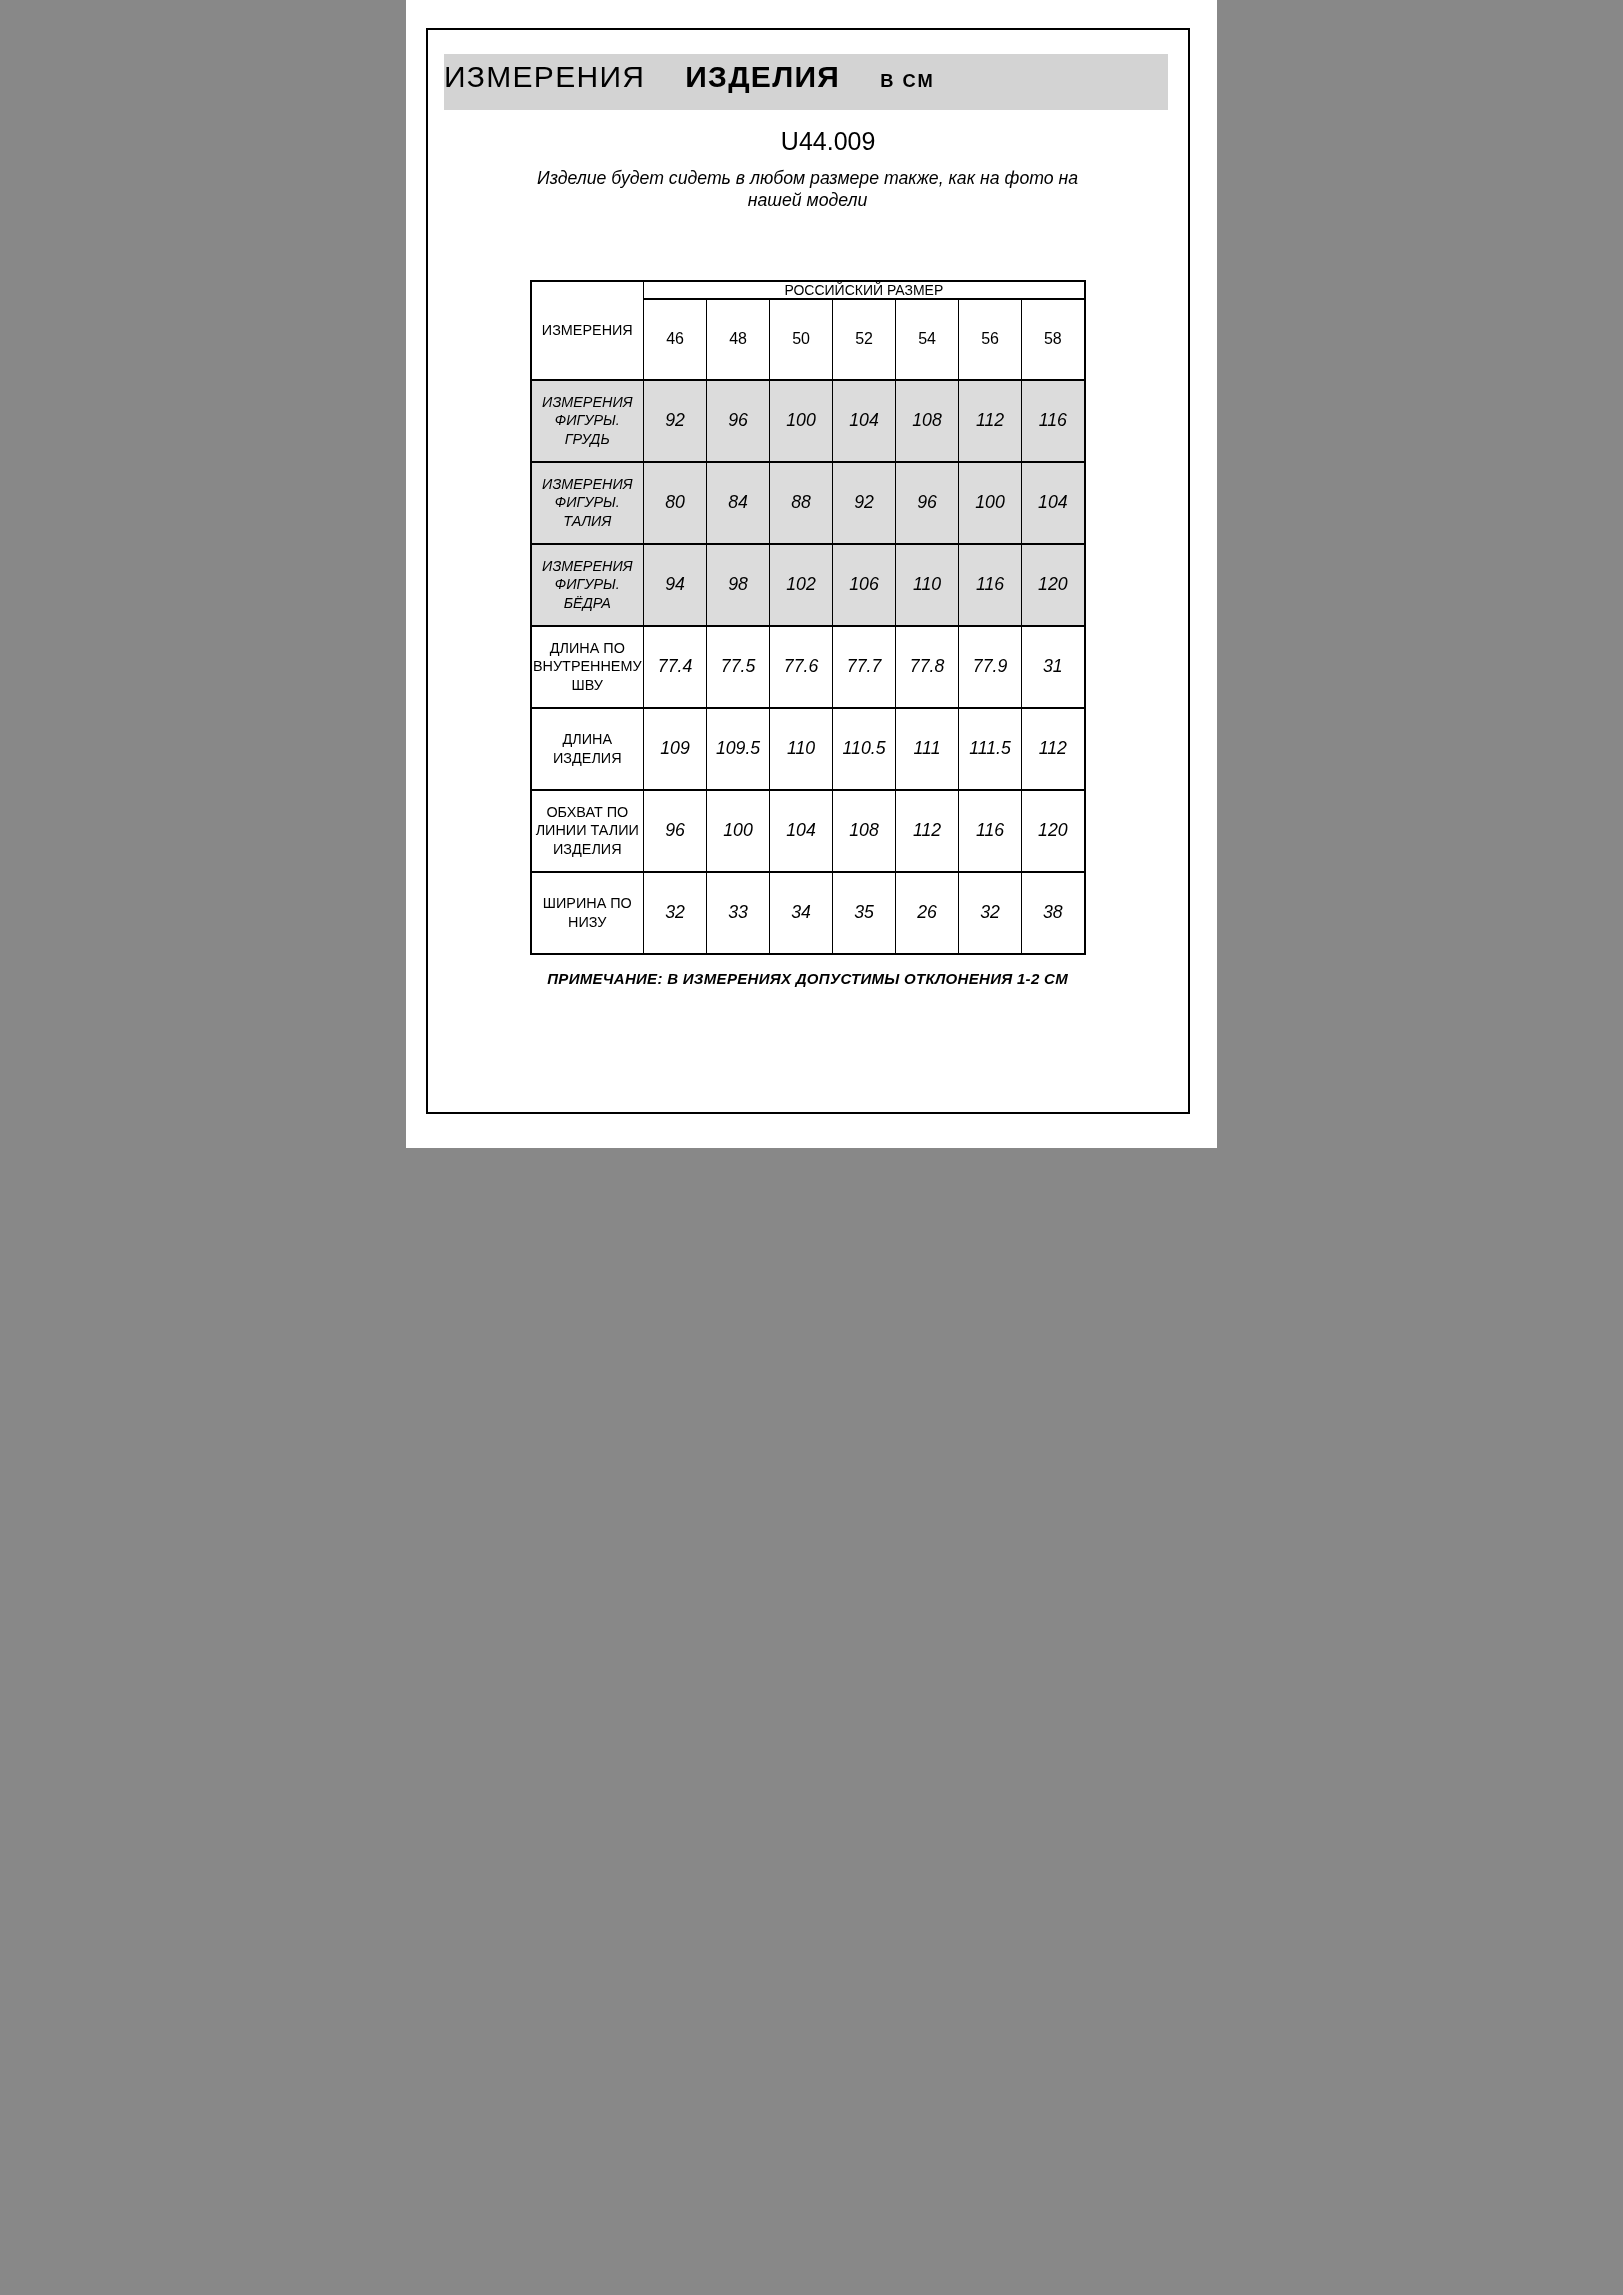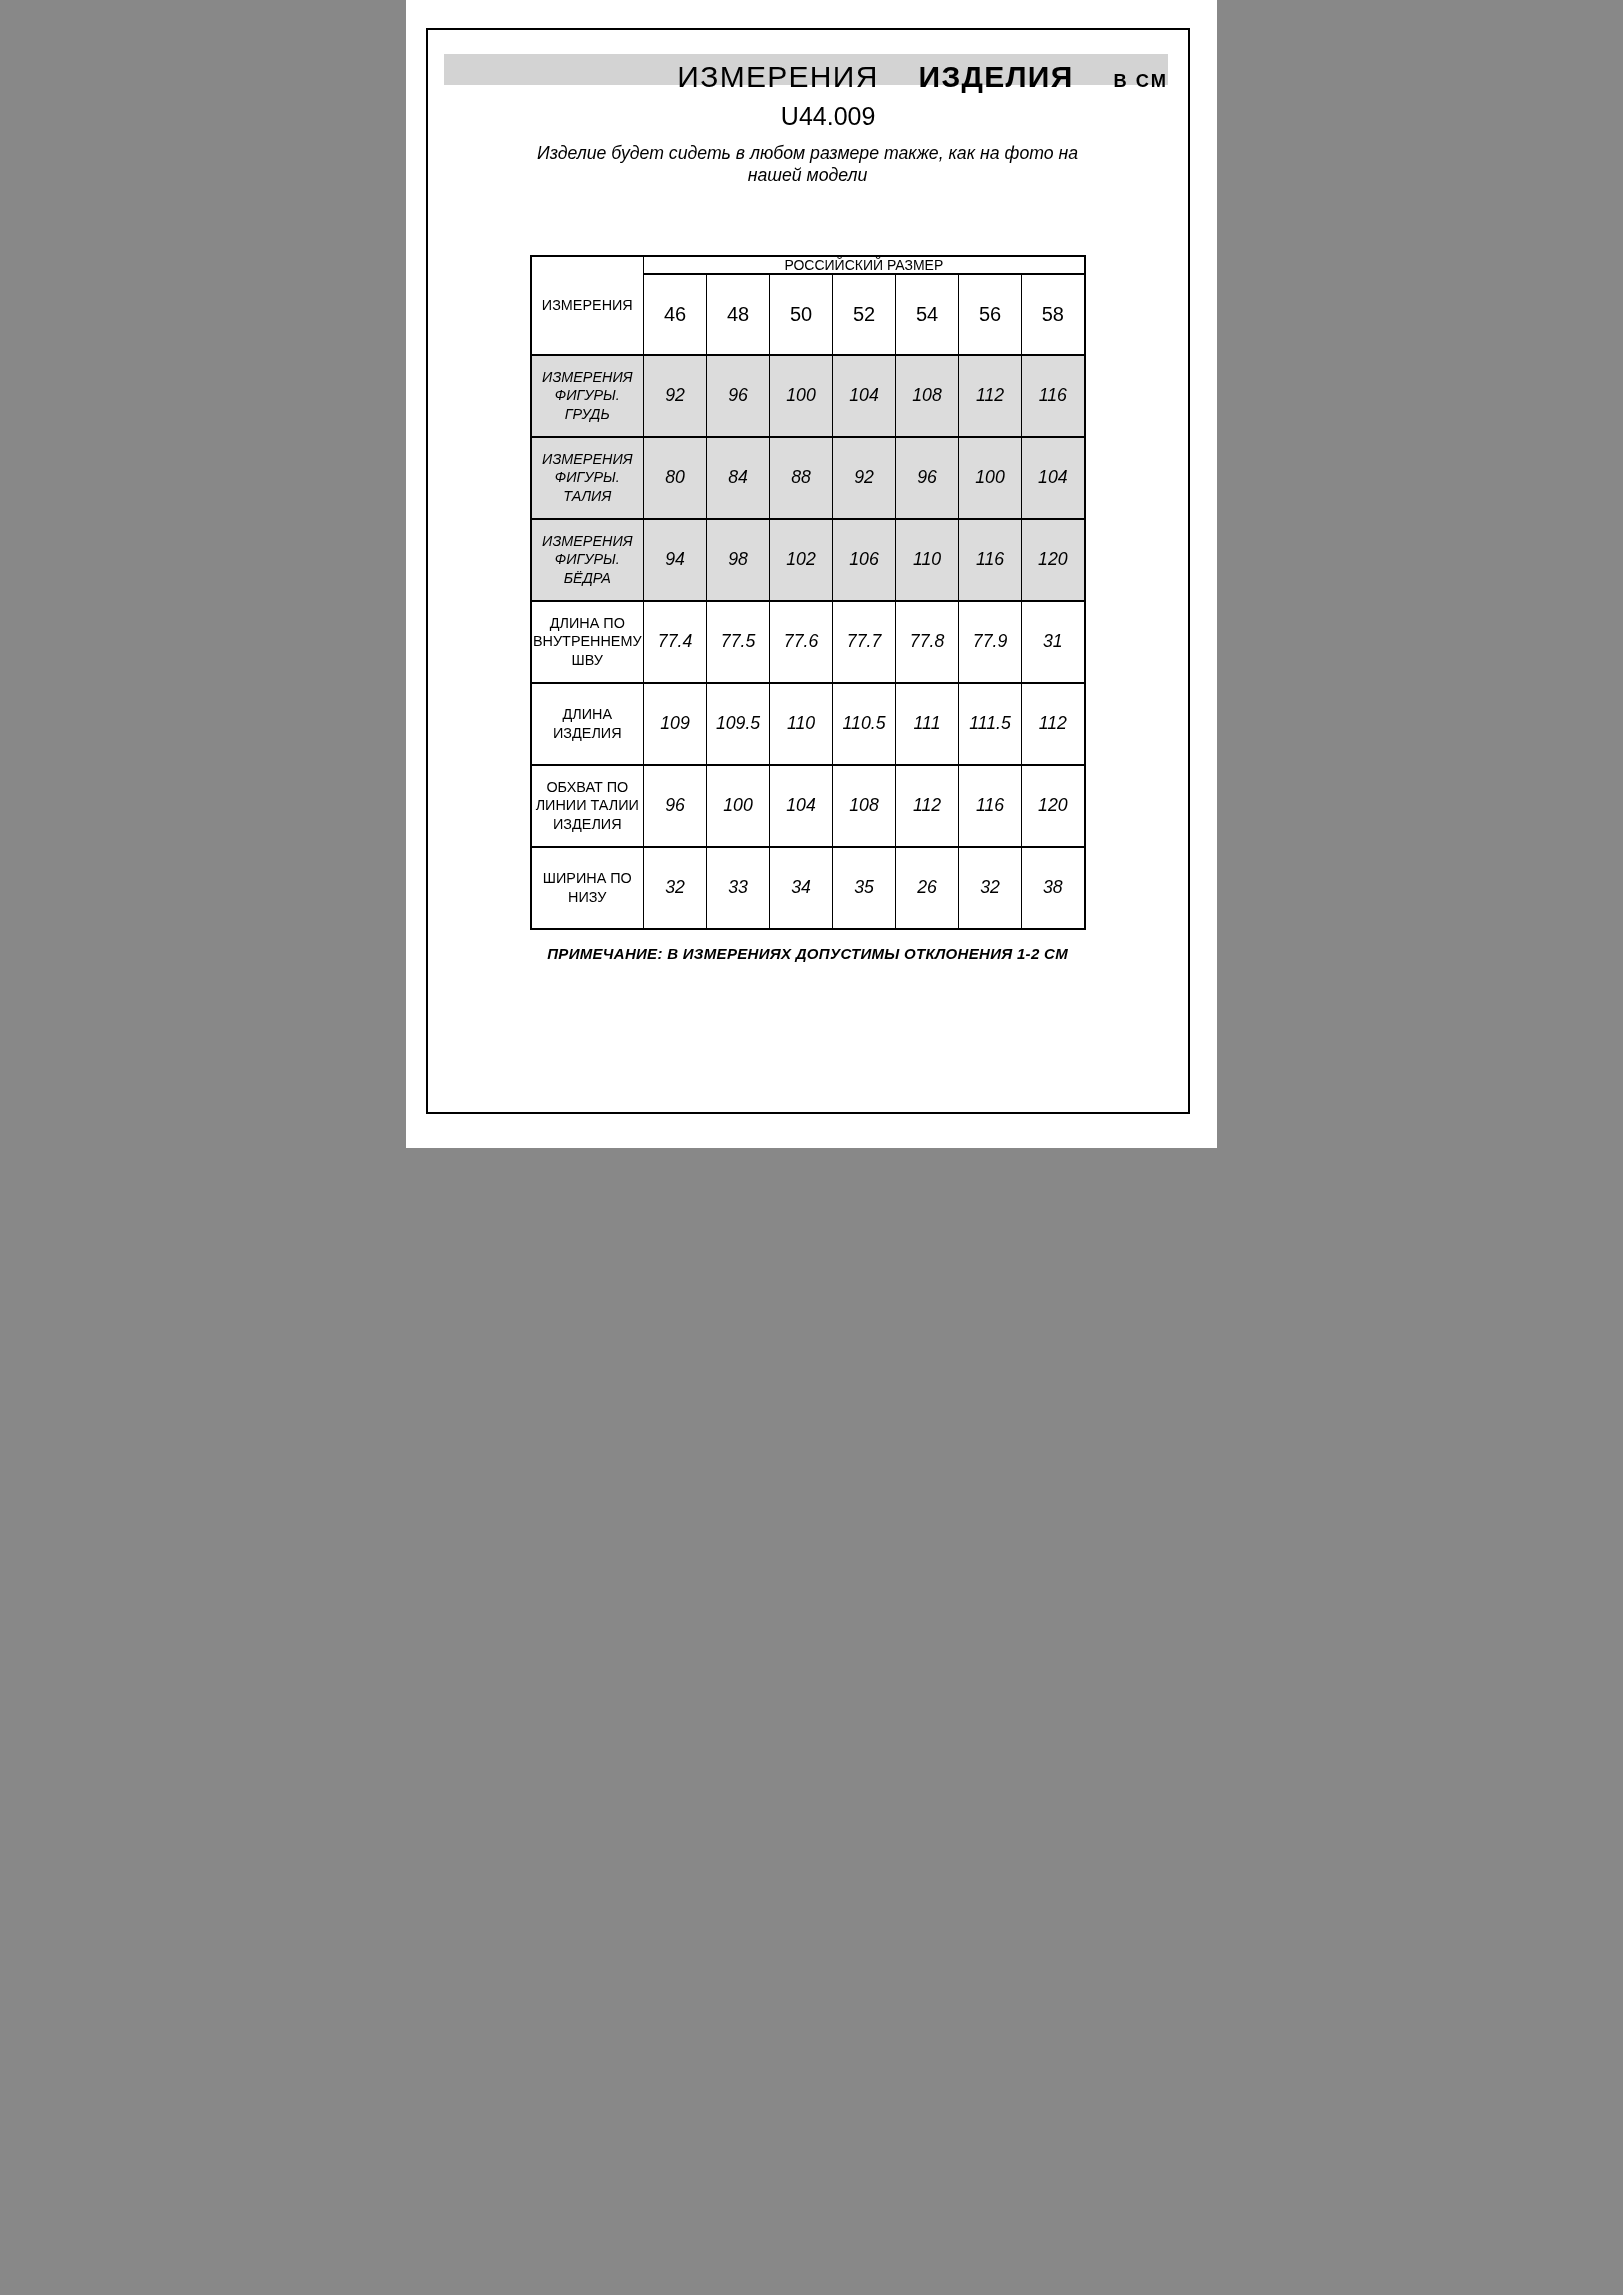"ИЗМЕРЕНИЯ ИЗДЕЛИЯ В СМ" .band { height: 31px -> 56px; text-align: right -> left }
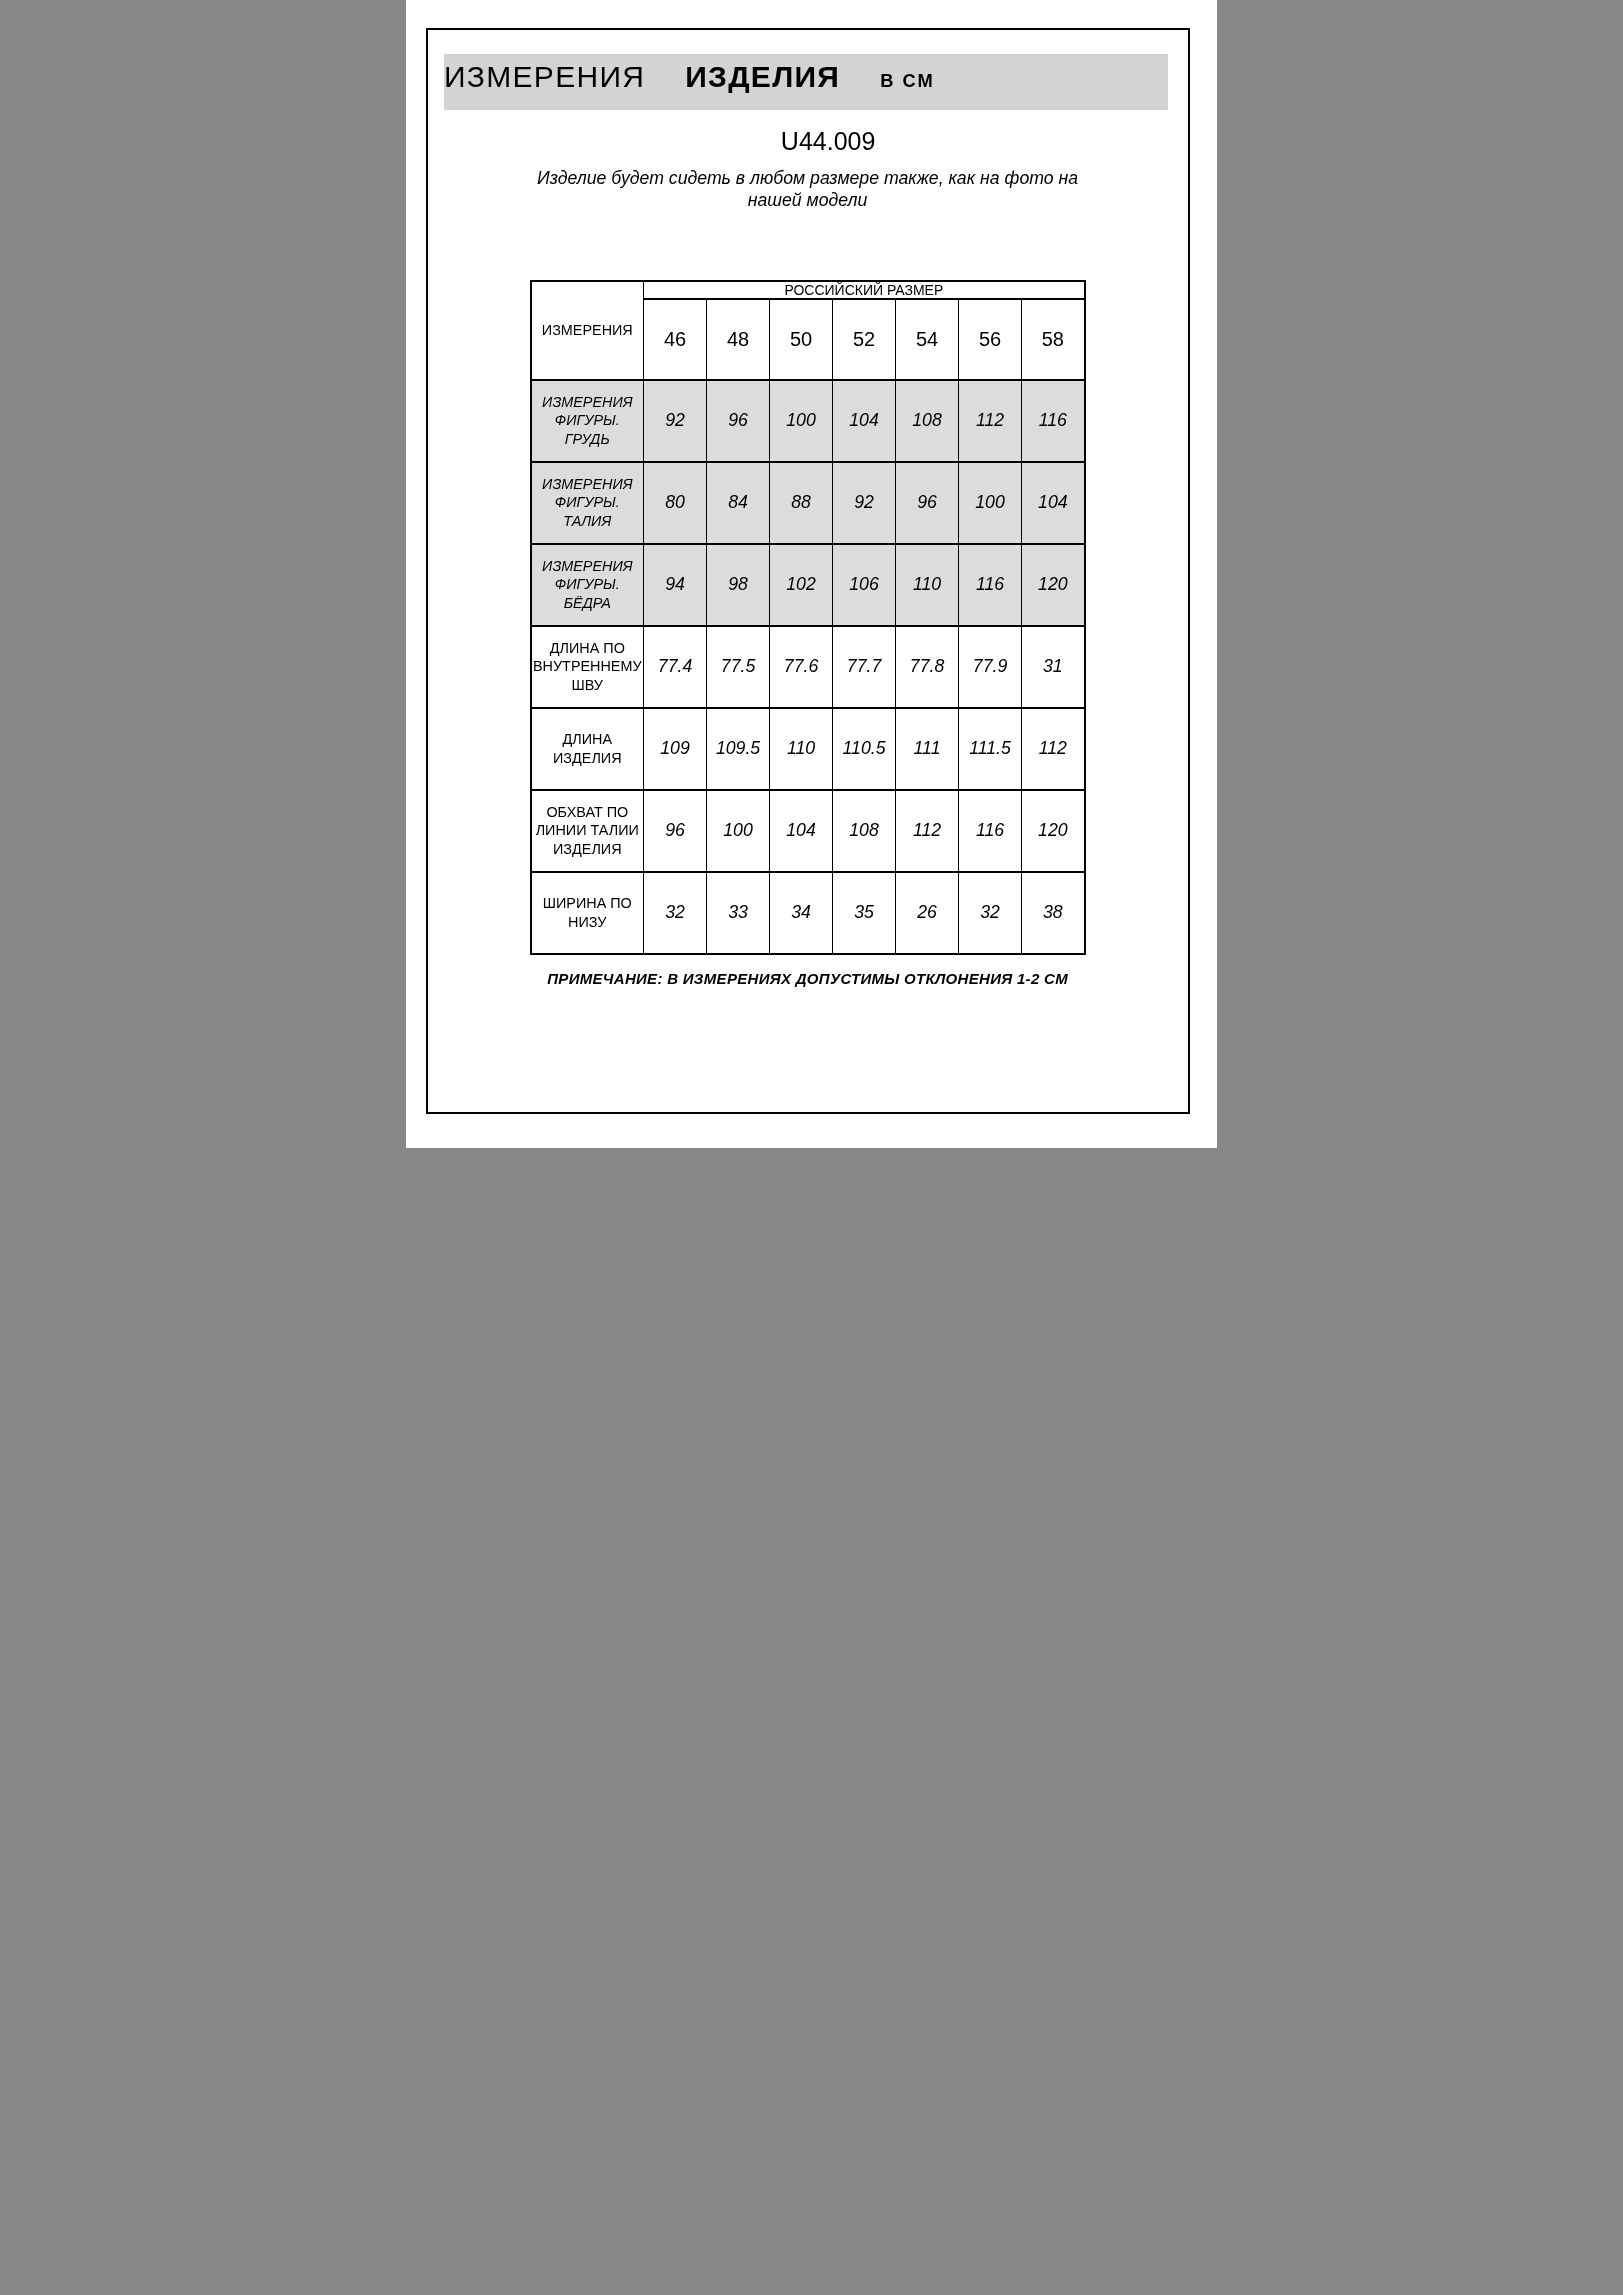"46" .size { font-size: 20px -> 16px }
